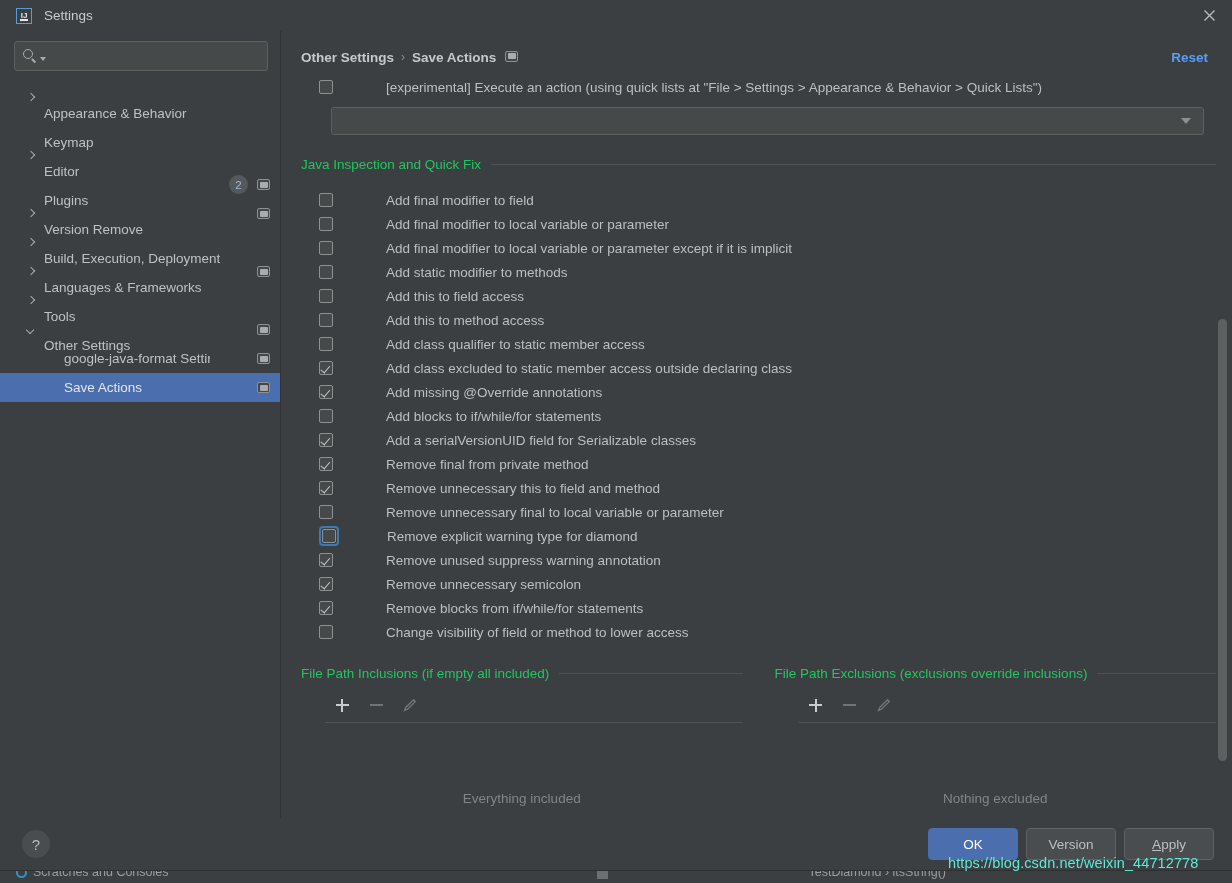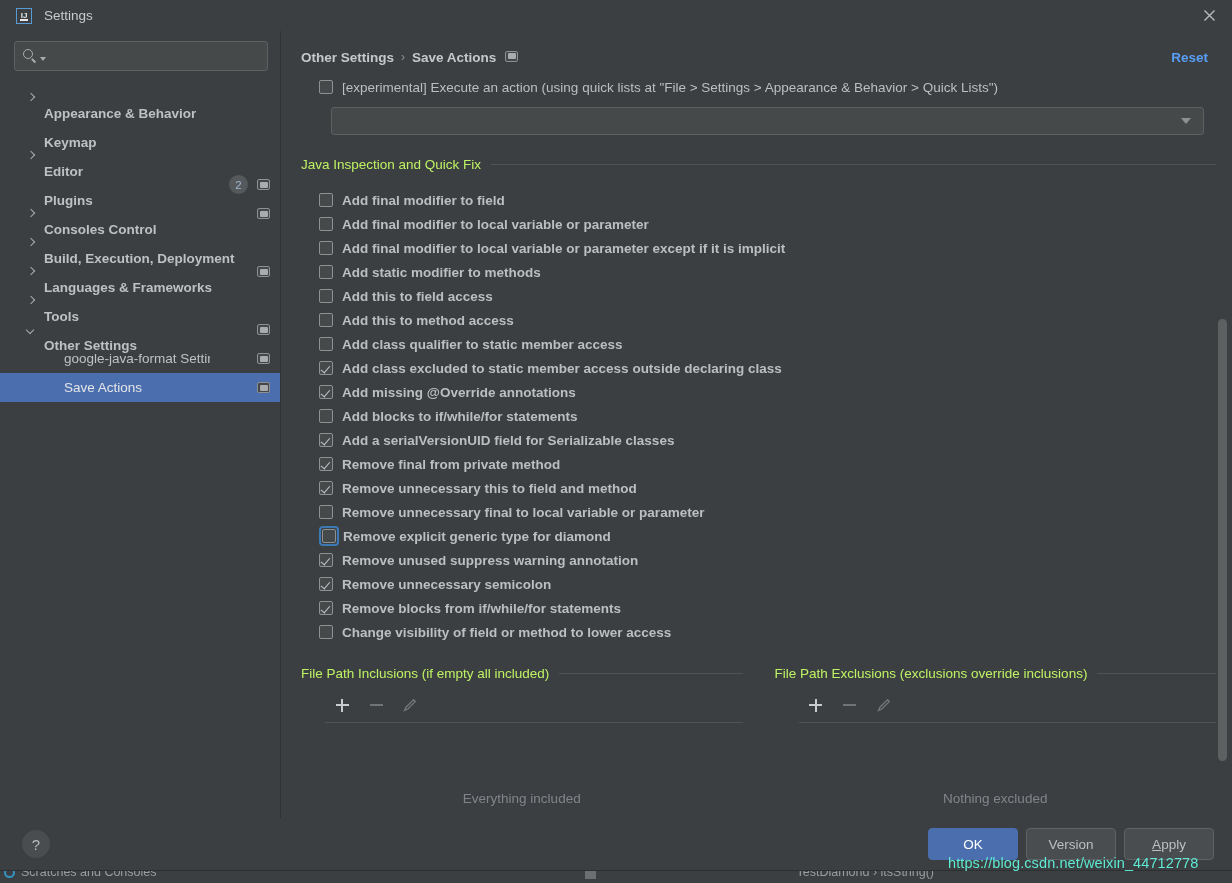"[experimental] Execute an action (using" .chk-row { gap: none -> 44px }
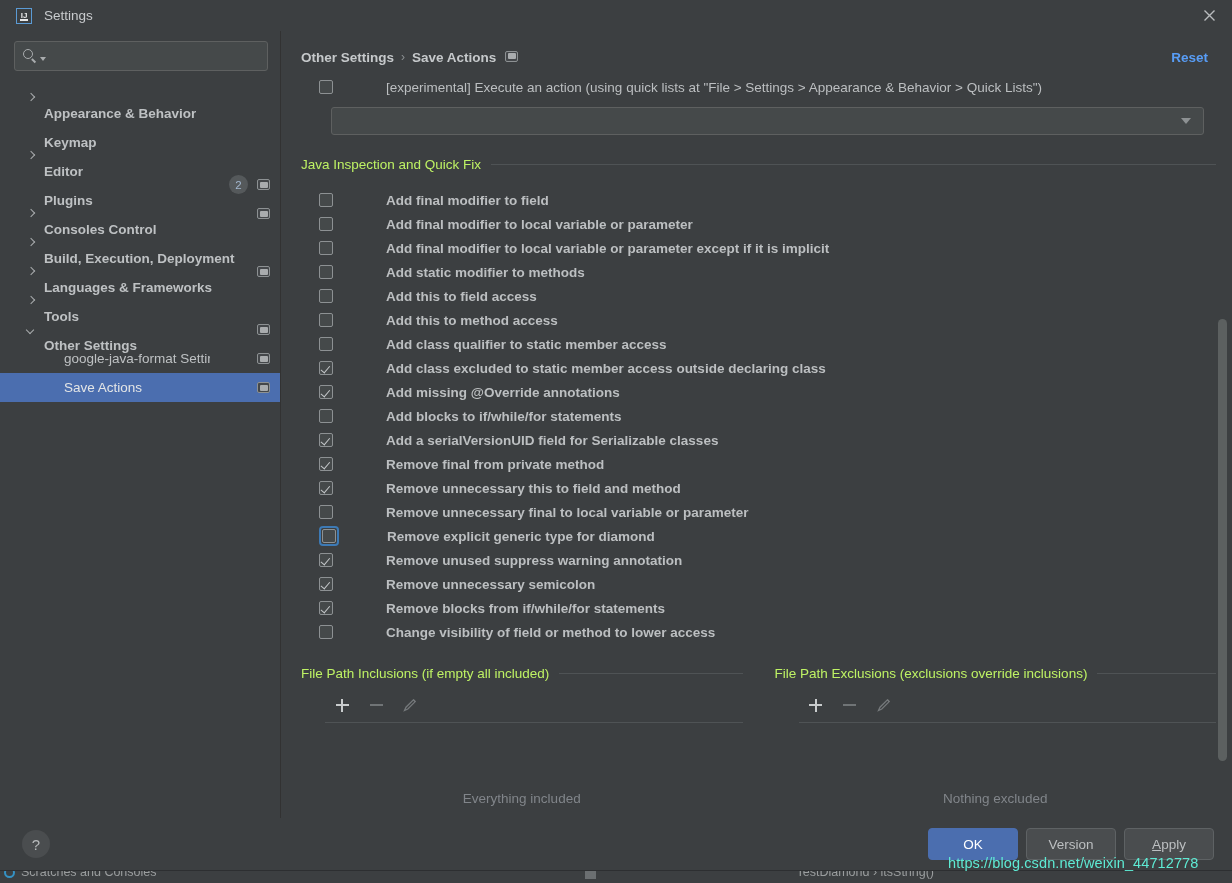"Appearance & Behavior" .tree-row.bold .tree-label { font-weight: bold -> normal }
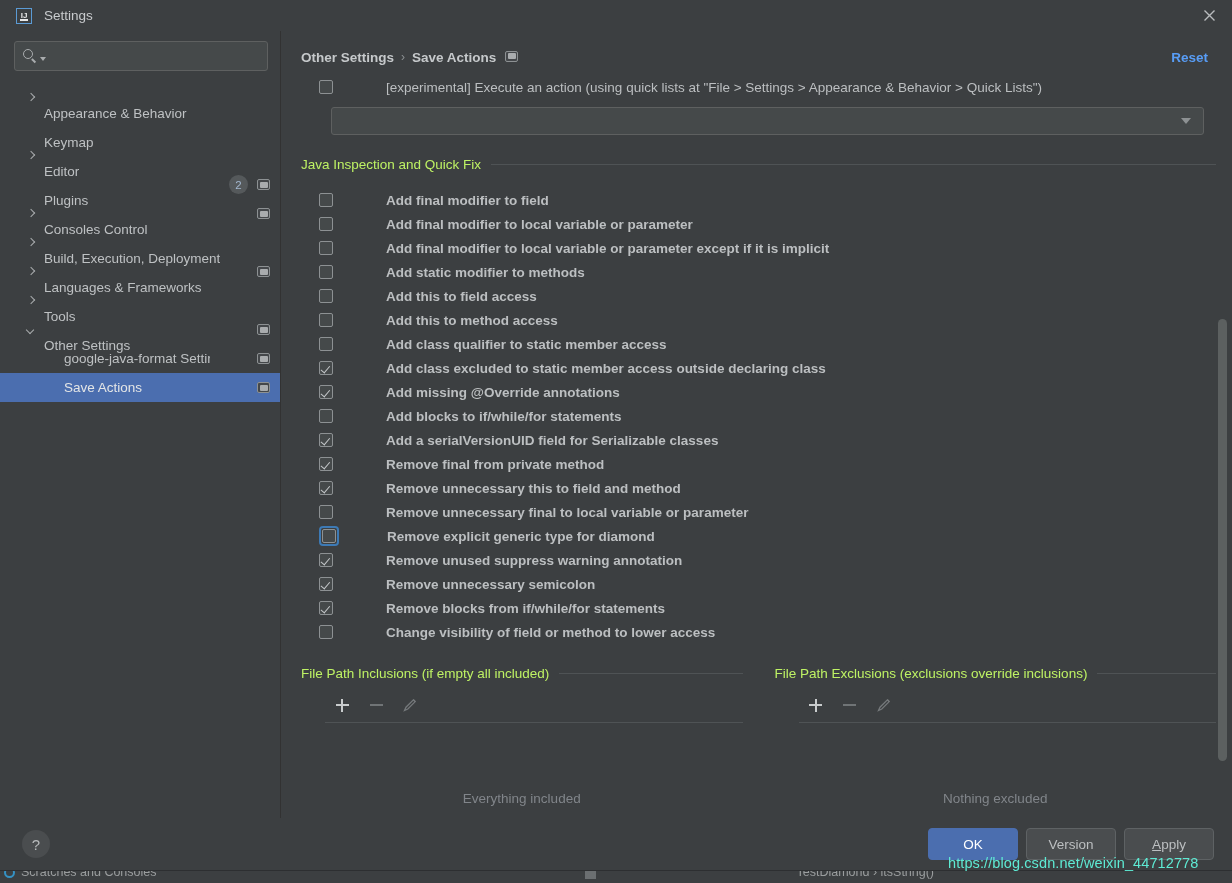"Java Inspection and Quick Fix" .group-title { color: #bef264 -> #22c55e }
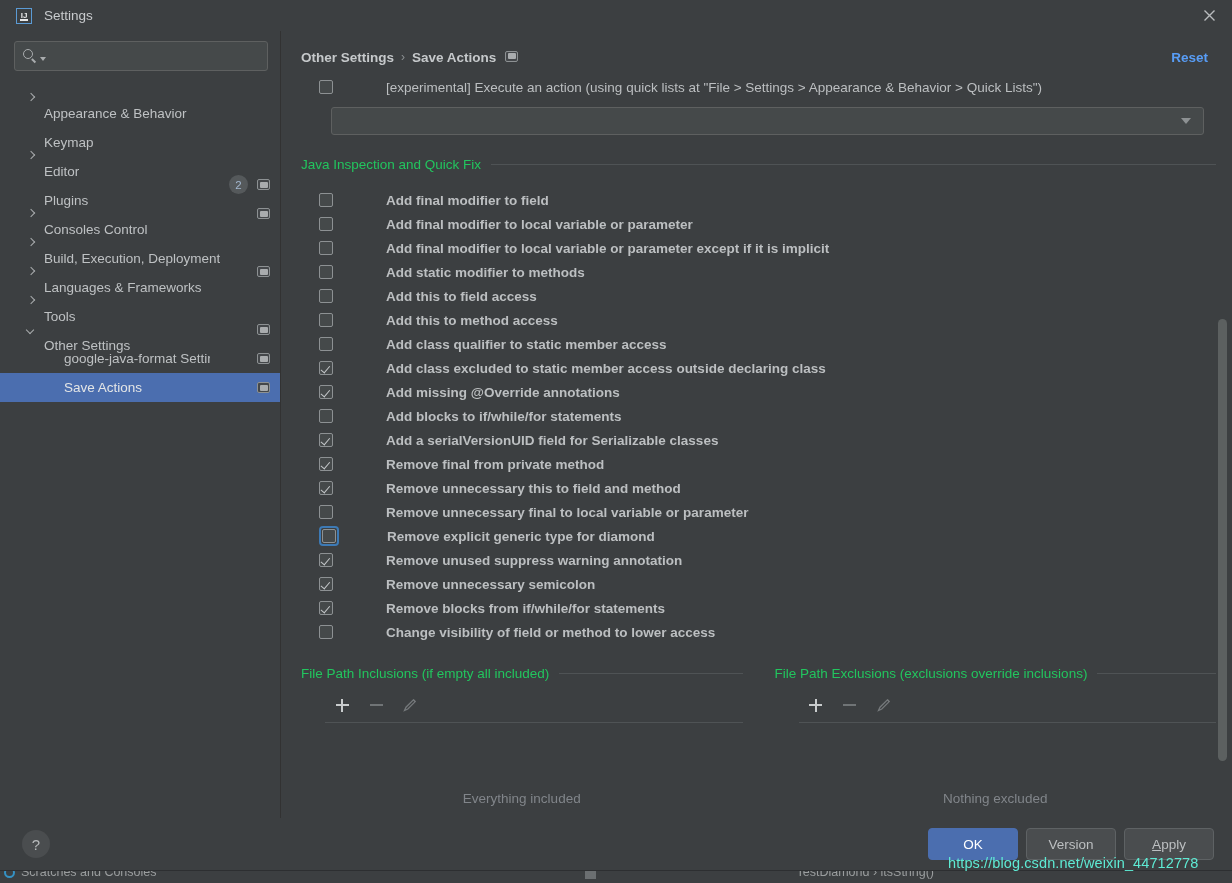"Add final modifier to field" div { font-weight: bold -> none }
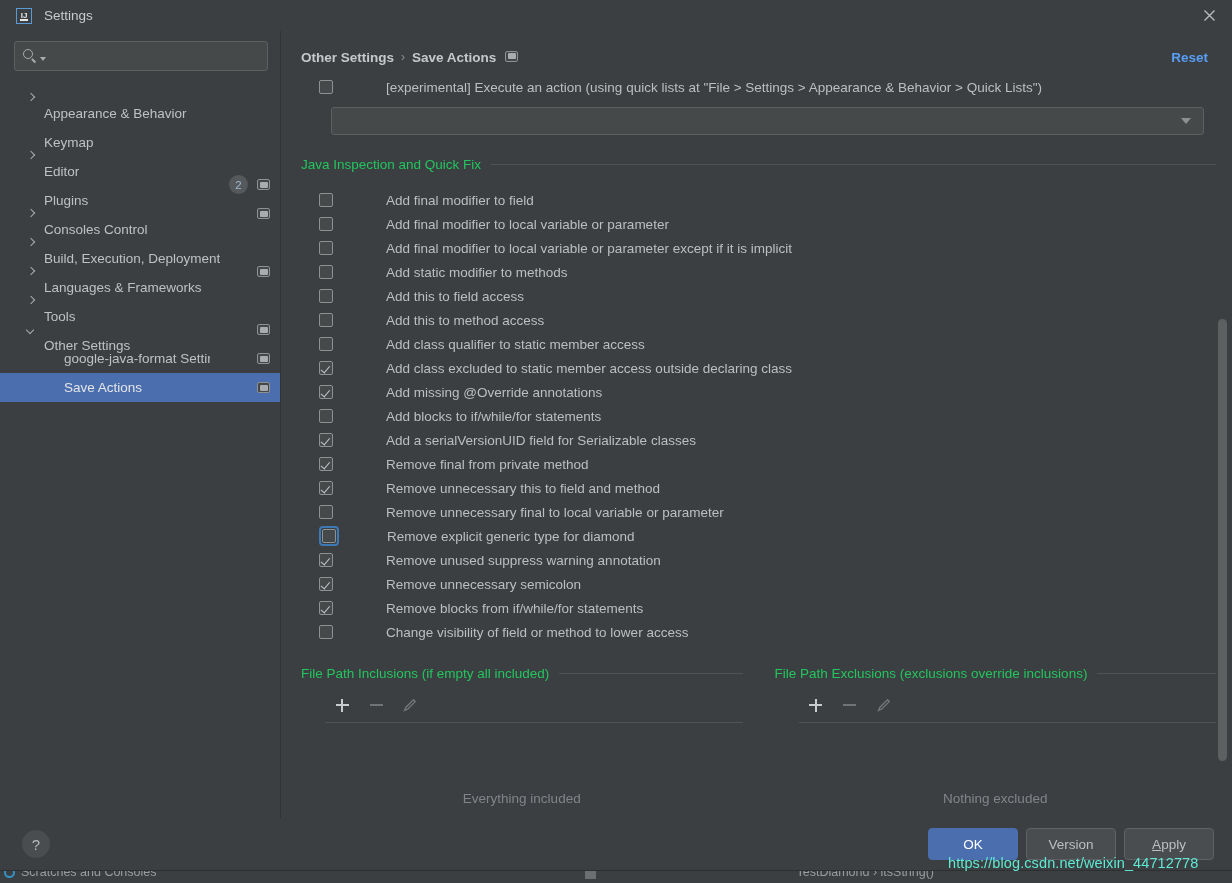"Consoles Control" span.tree-label { text: Consoles Control -> Version Remove }
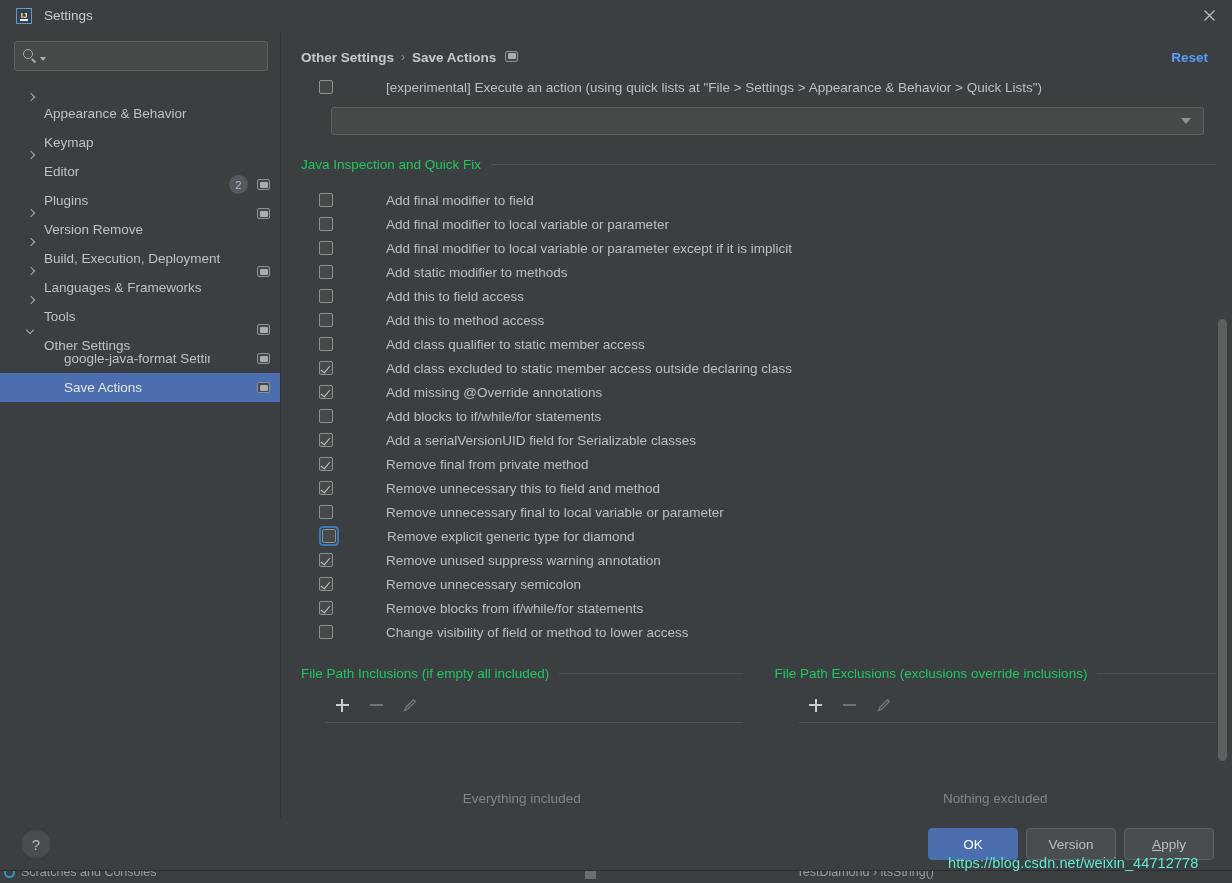"Remove explicit generic type for" span.chk-label { text: generic -> warning }
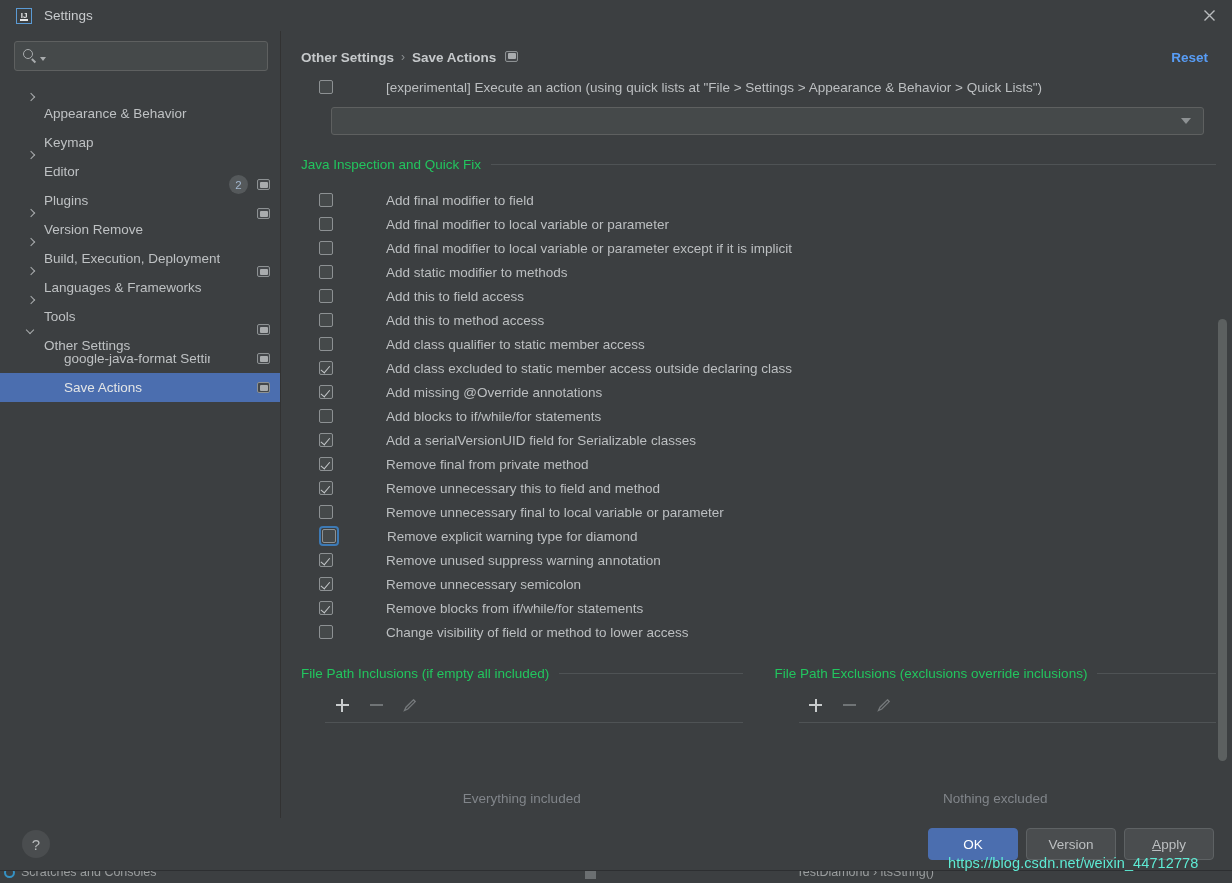"Scratches and Consoles" .ide-bottom-strip { left: 0 -> 12px }
